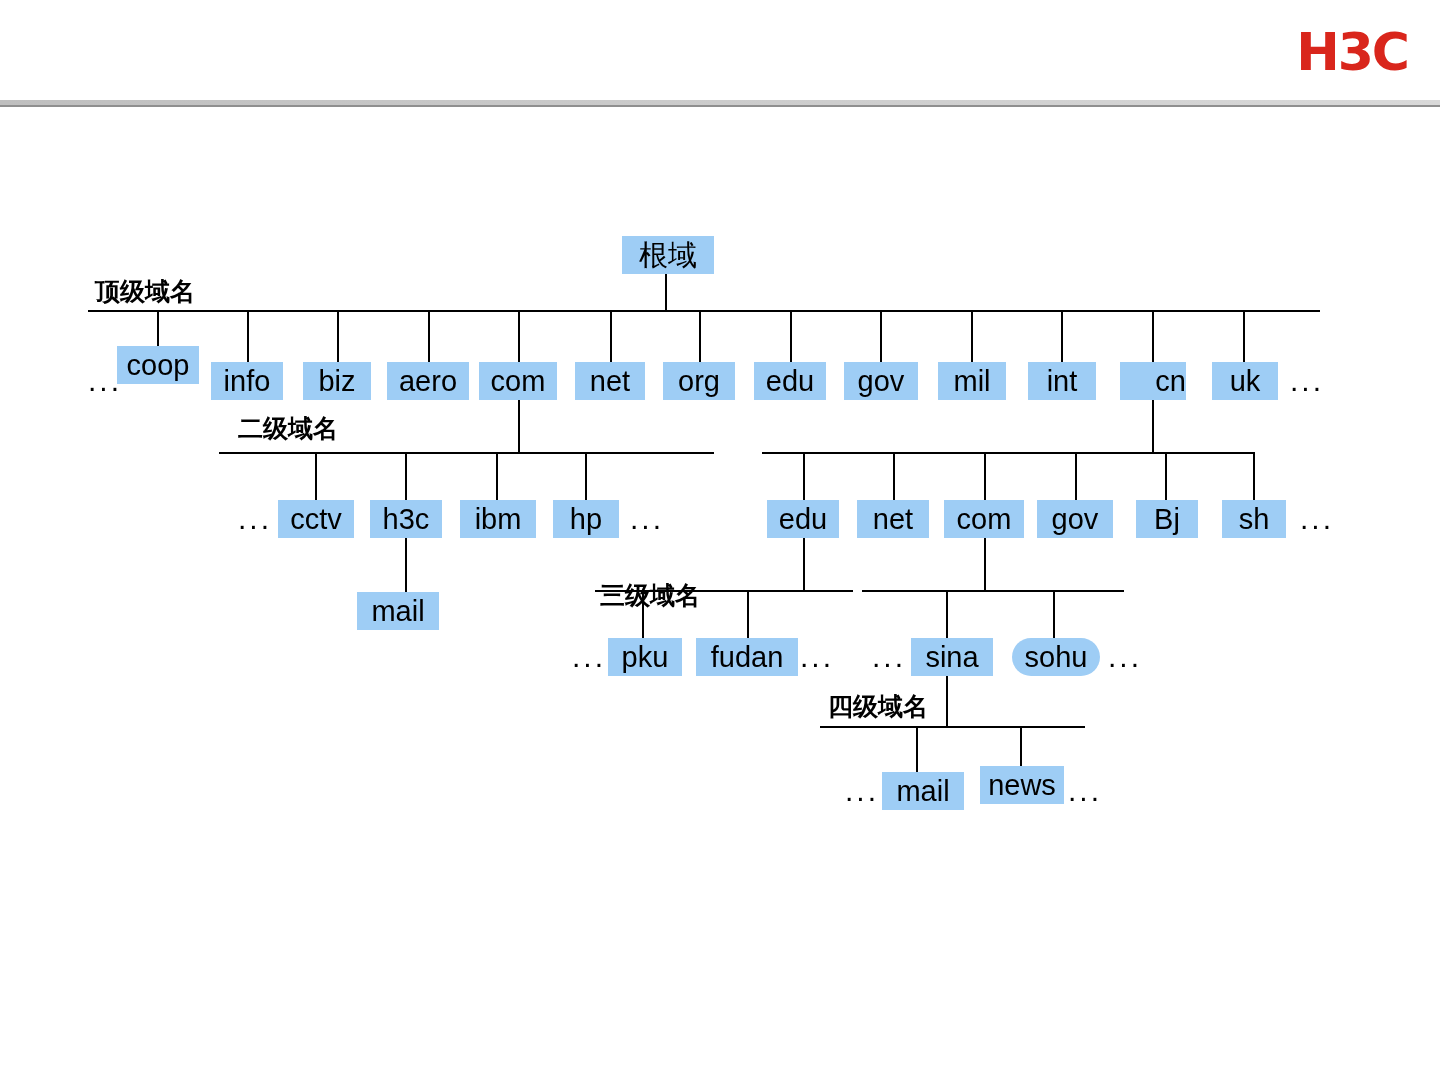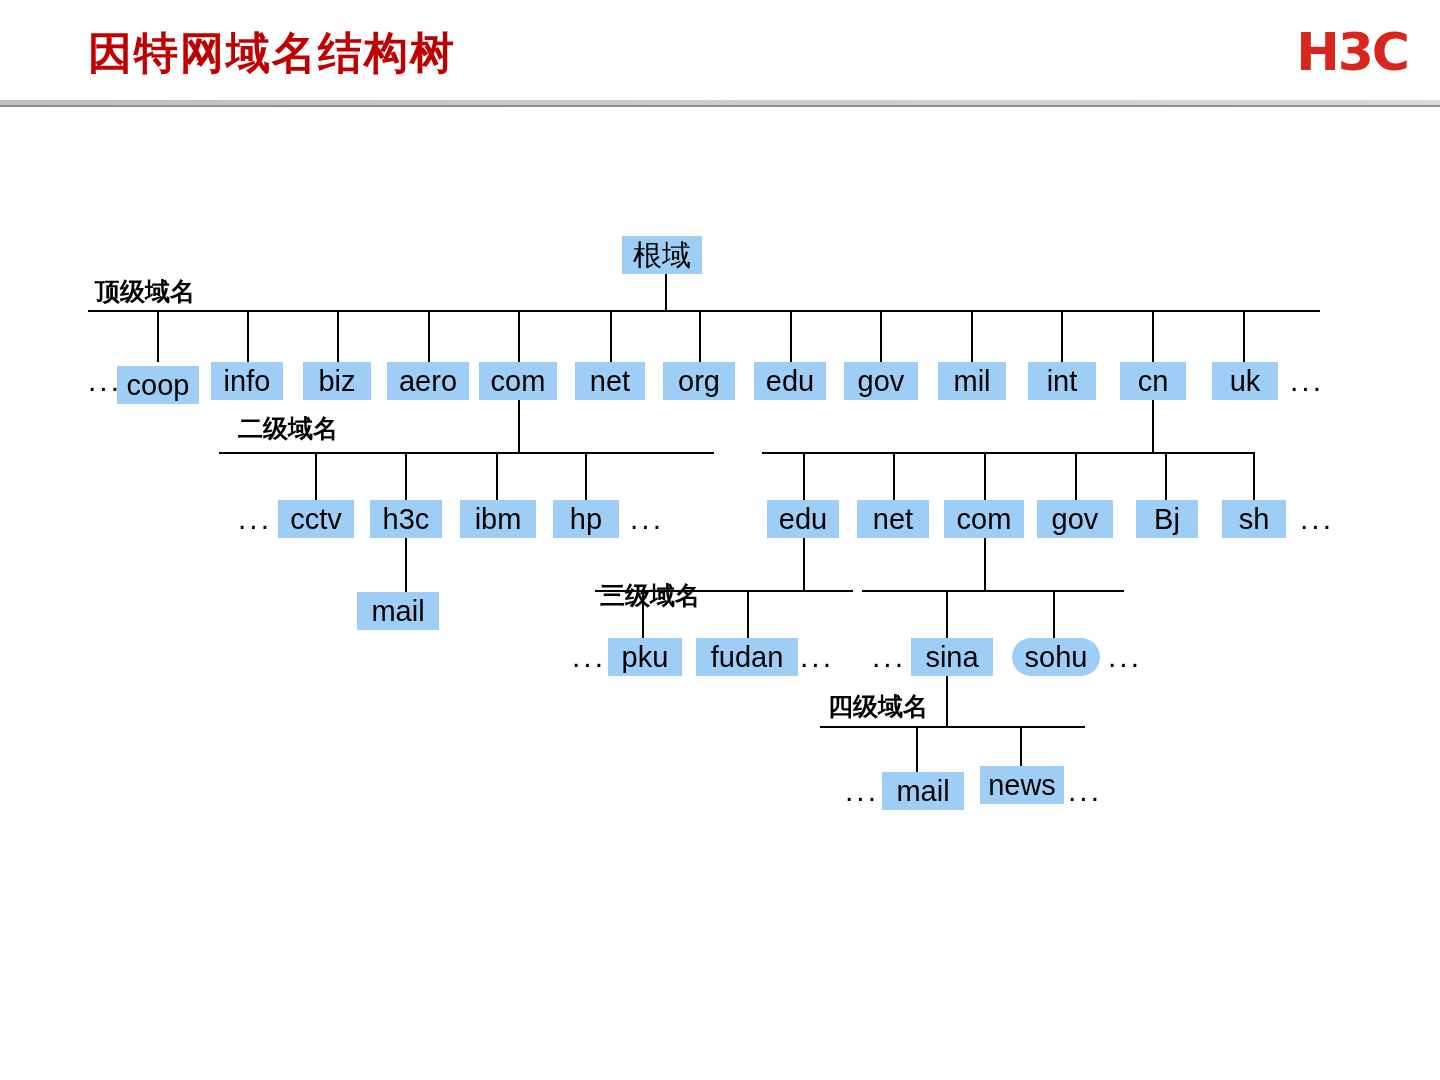"因特网域名结构树" div.slide-title { html: <div>因特网域名结构树</div> -> none }
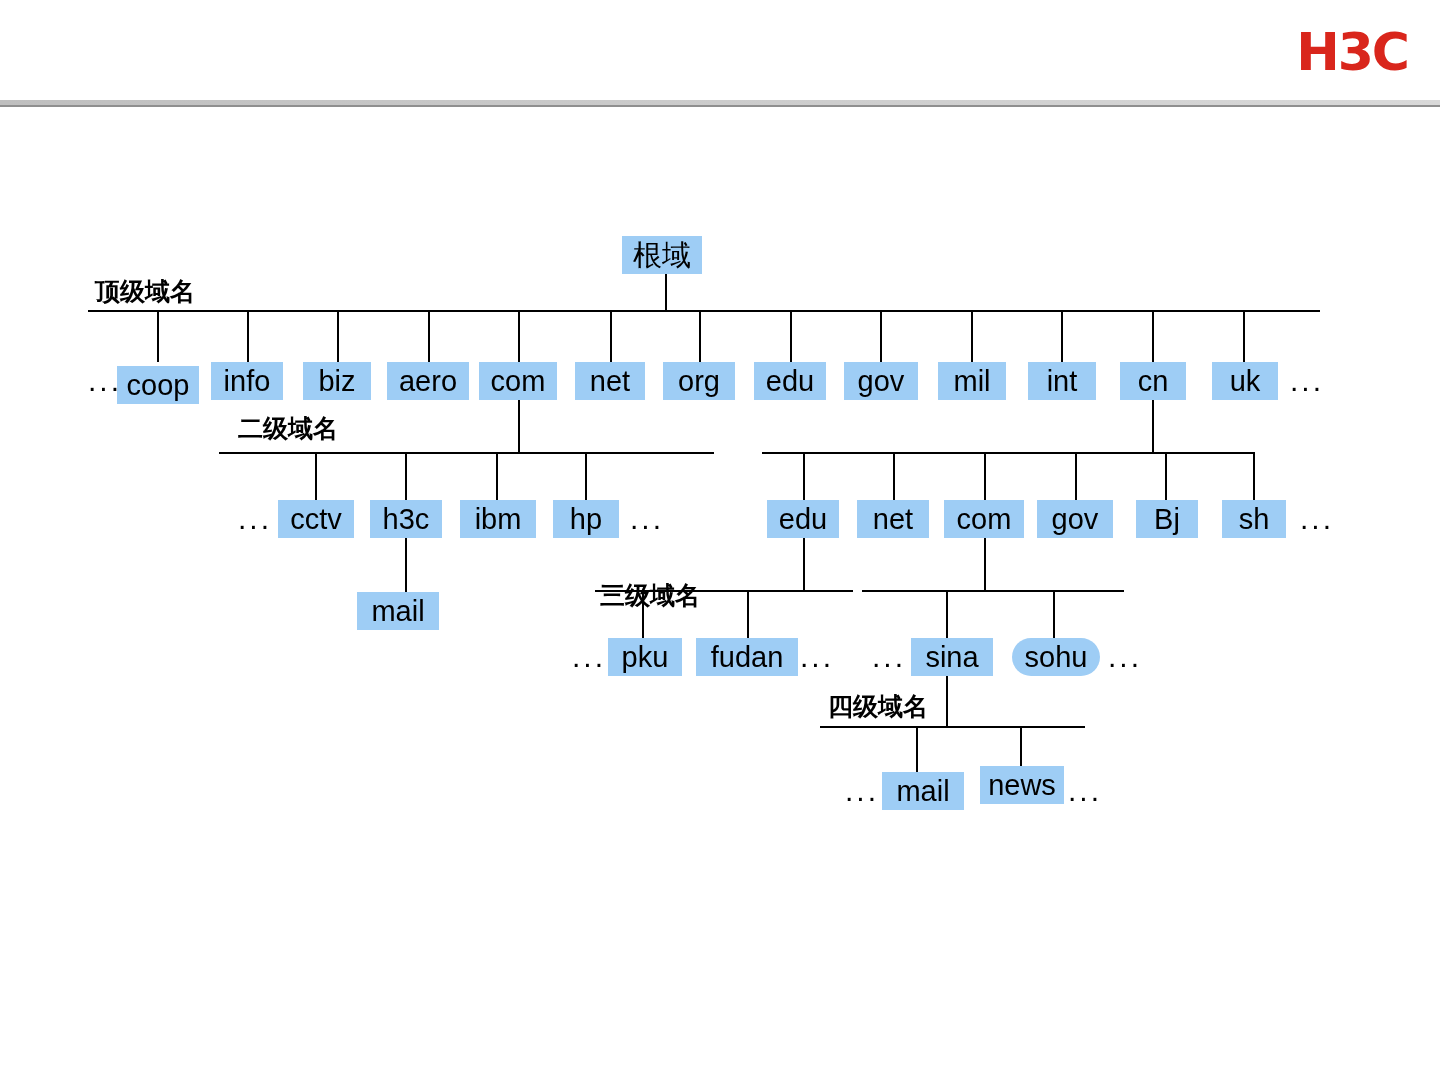"根域" div.node { width: 80px -> 92px }
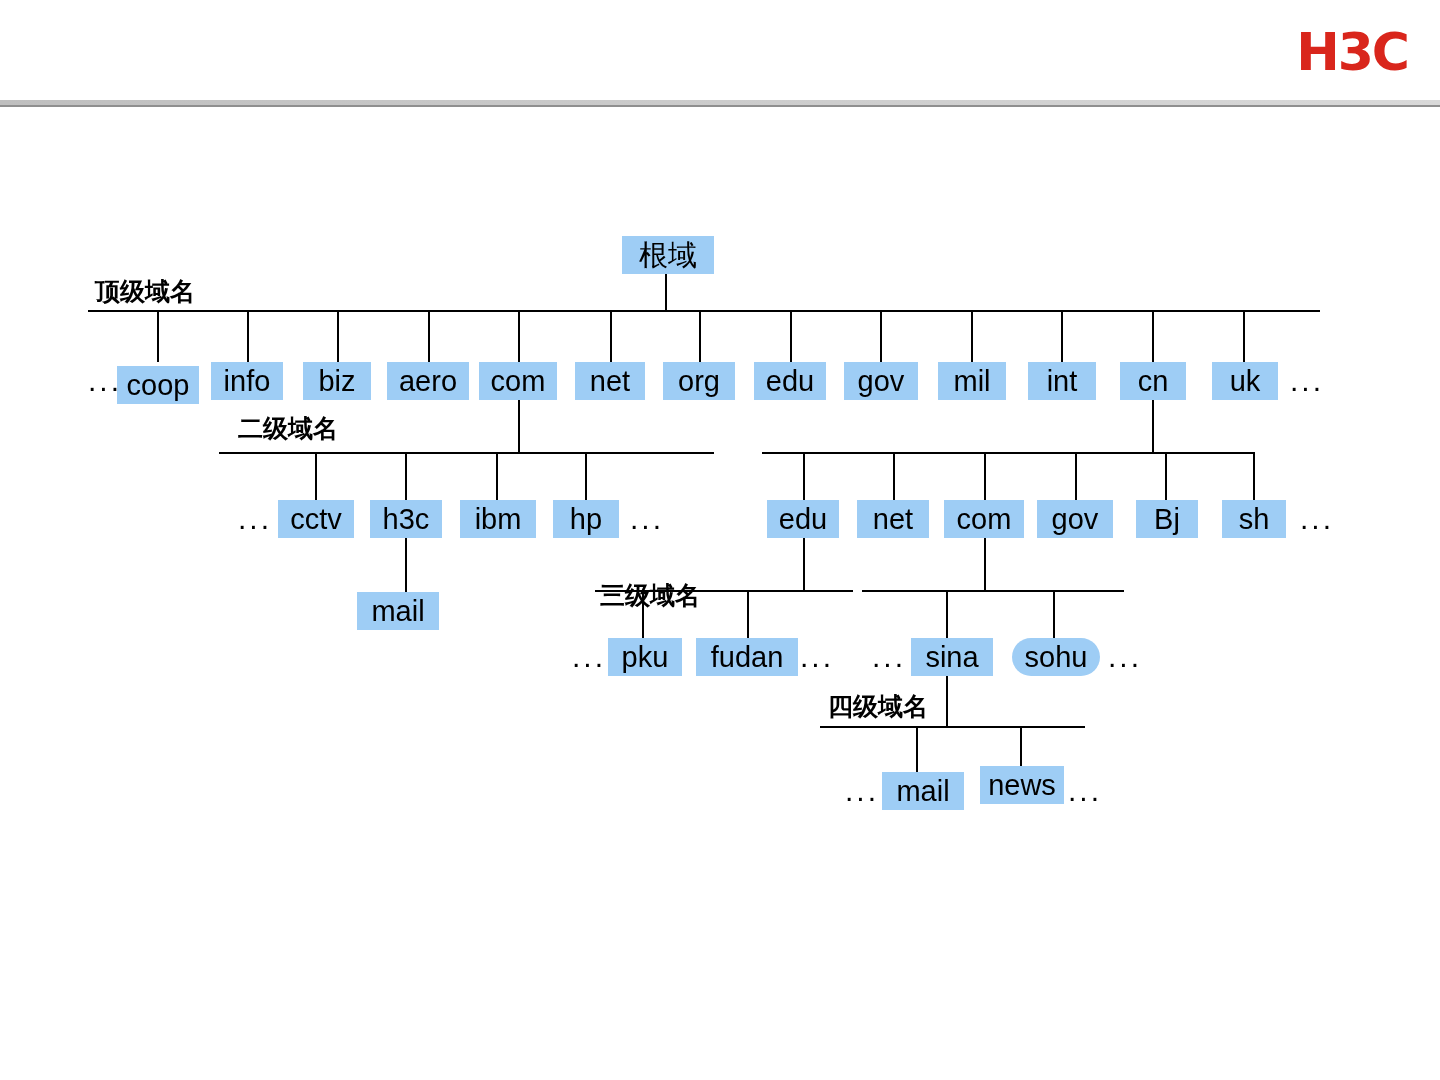"coop" div.node { top: 256px -> 236px }
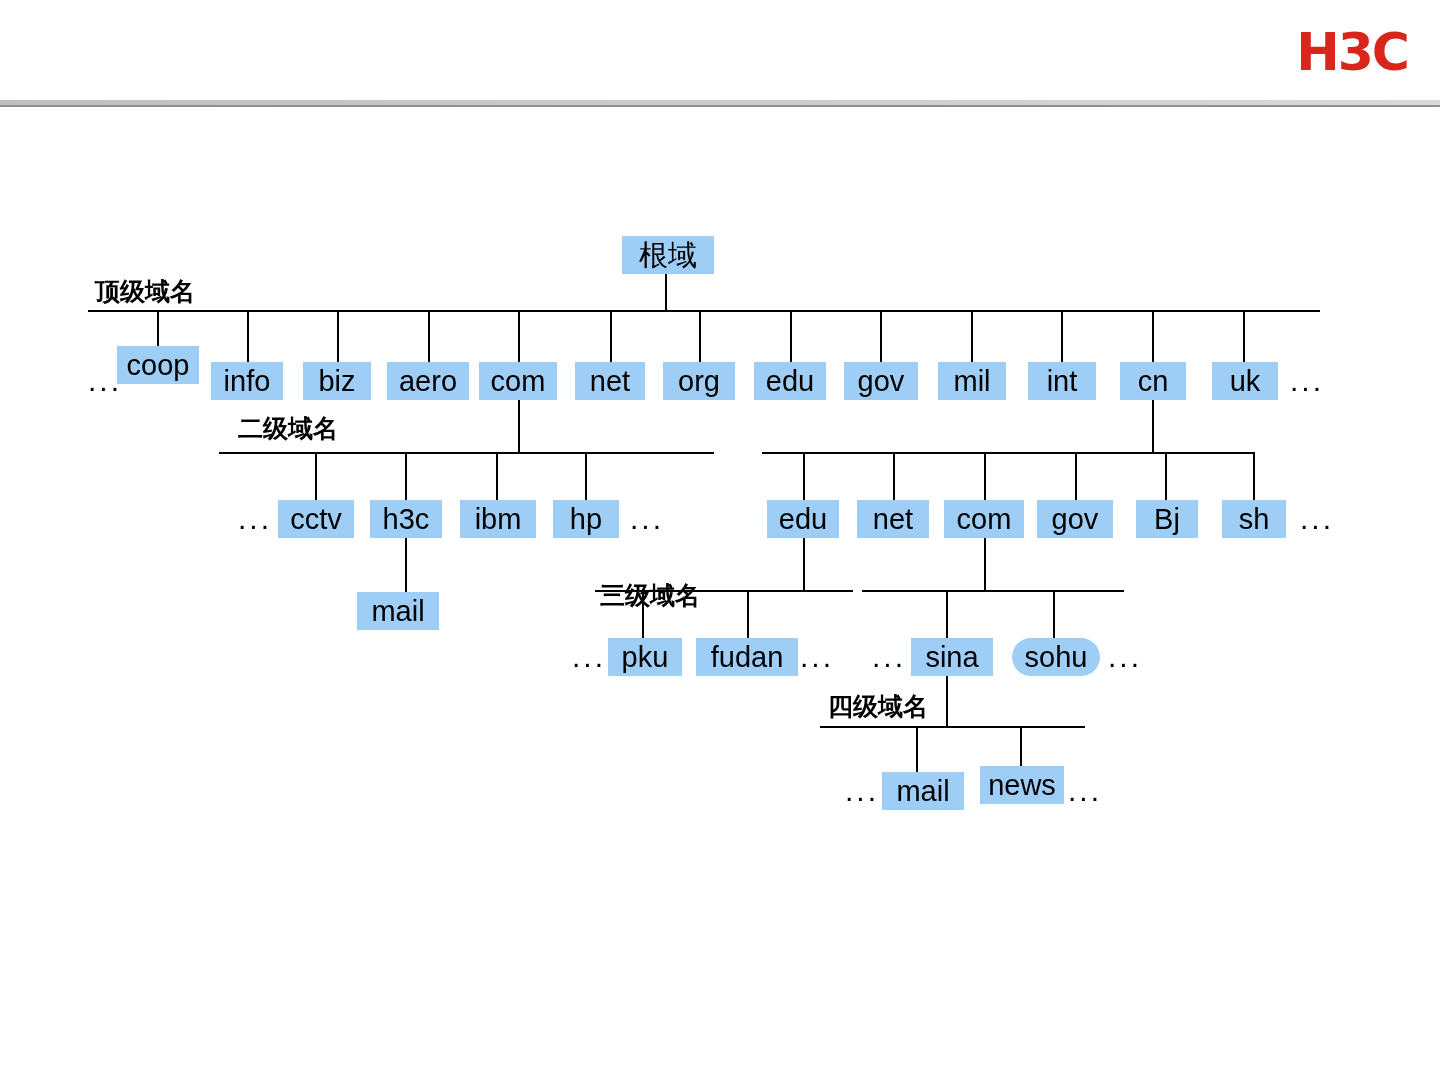"cn" div.node { text-align: none -> right }
